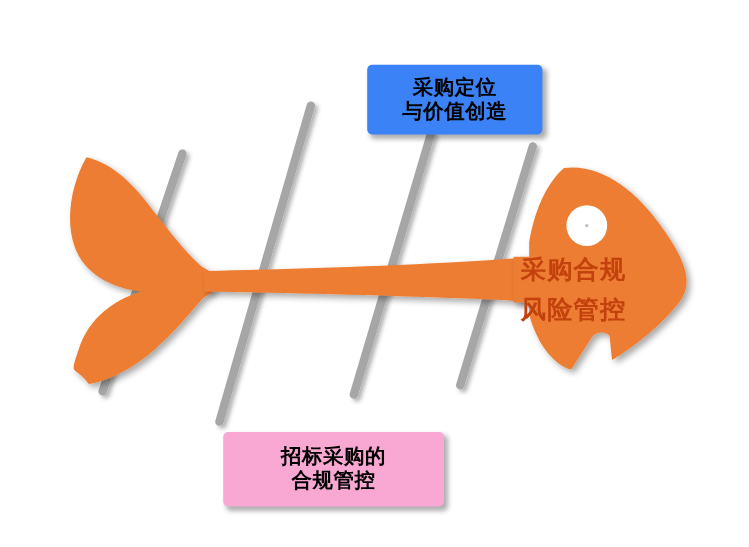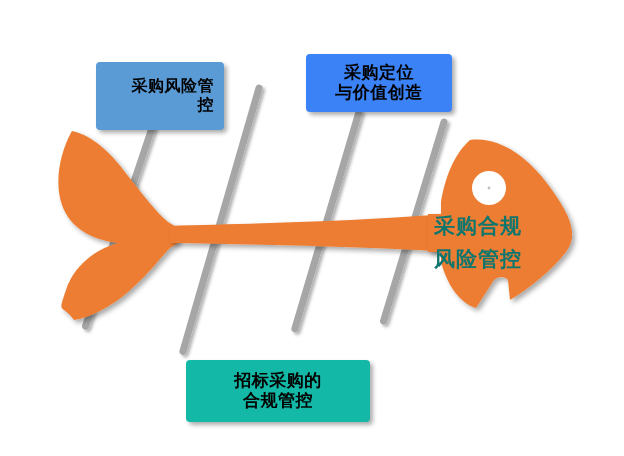"采购风险管" div.cat-box { html: <div>采购风险管 控</div> -> none }
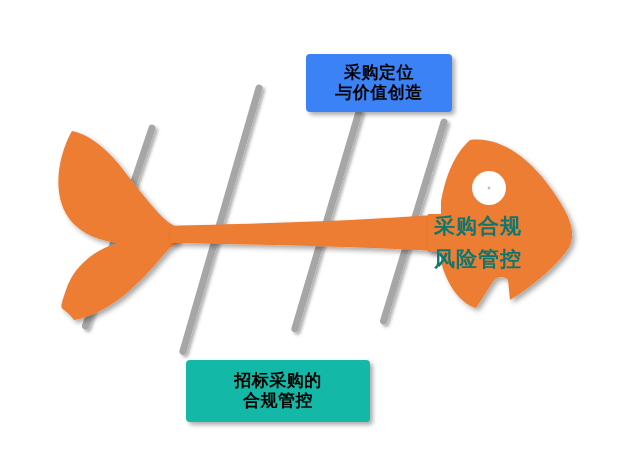"采购合规" .head-text { color: #0f766e -> #c2410c }
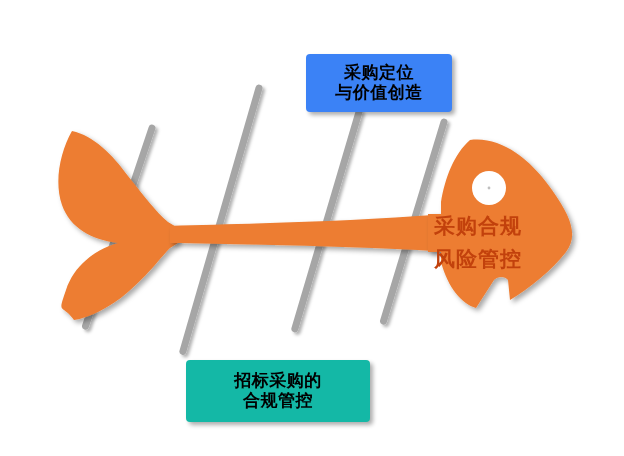"招标采购的" #cat-box-2 { background: #14b8a6 -> #f9a8d4 }
